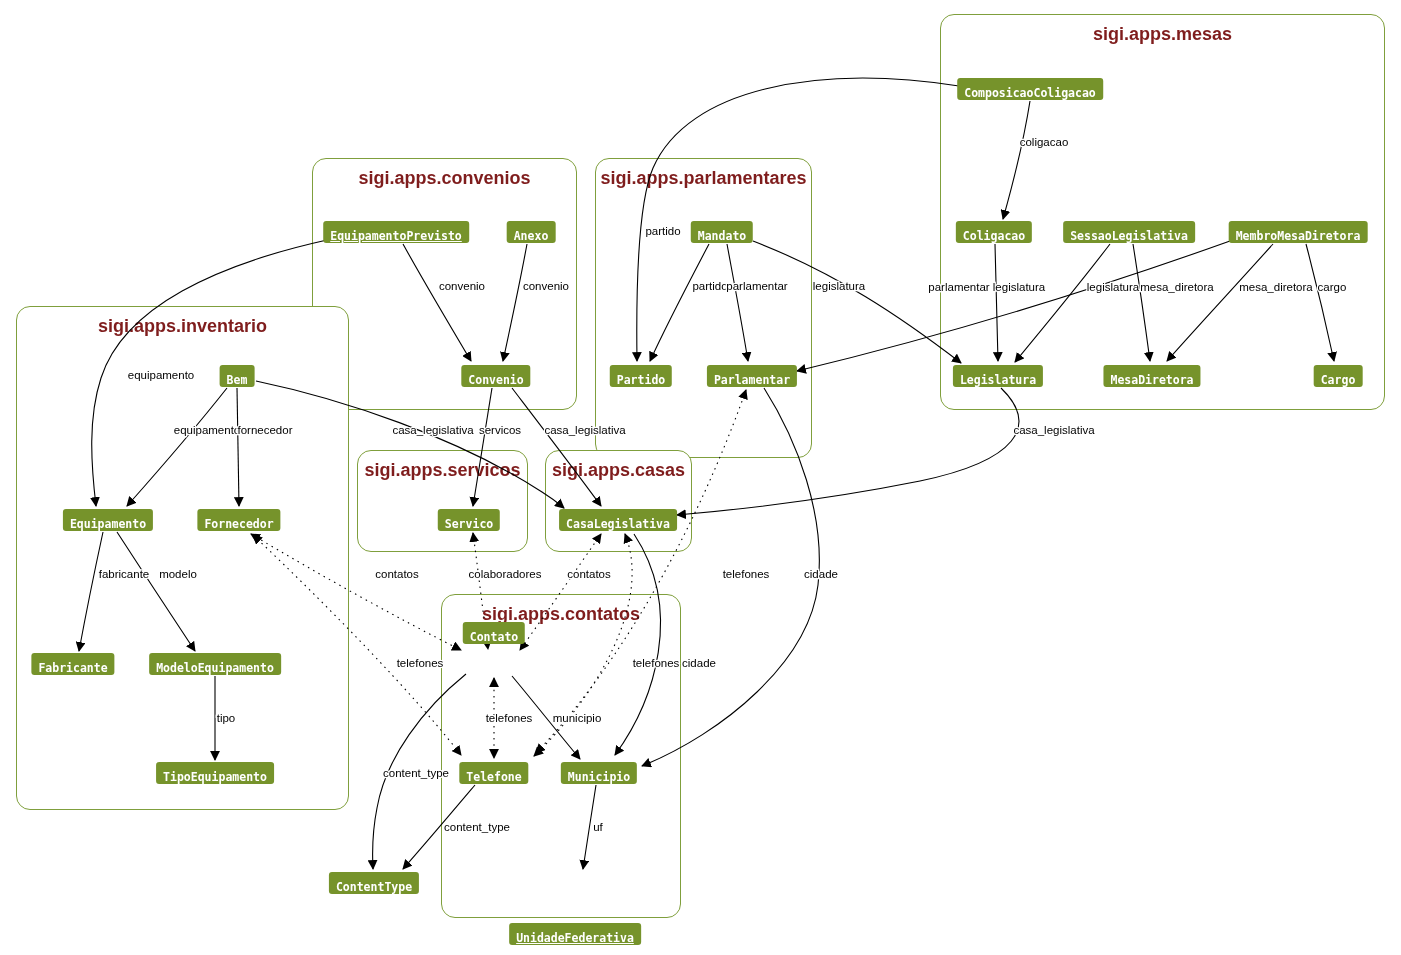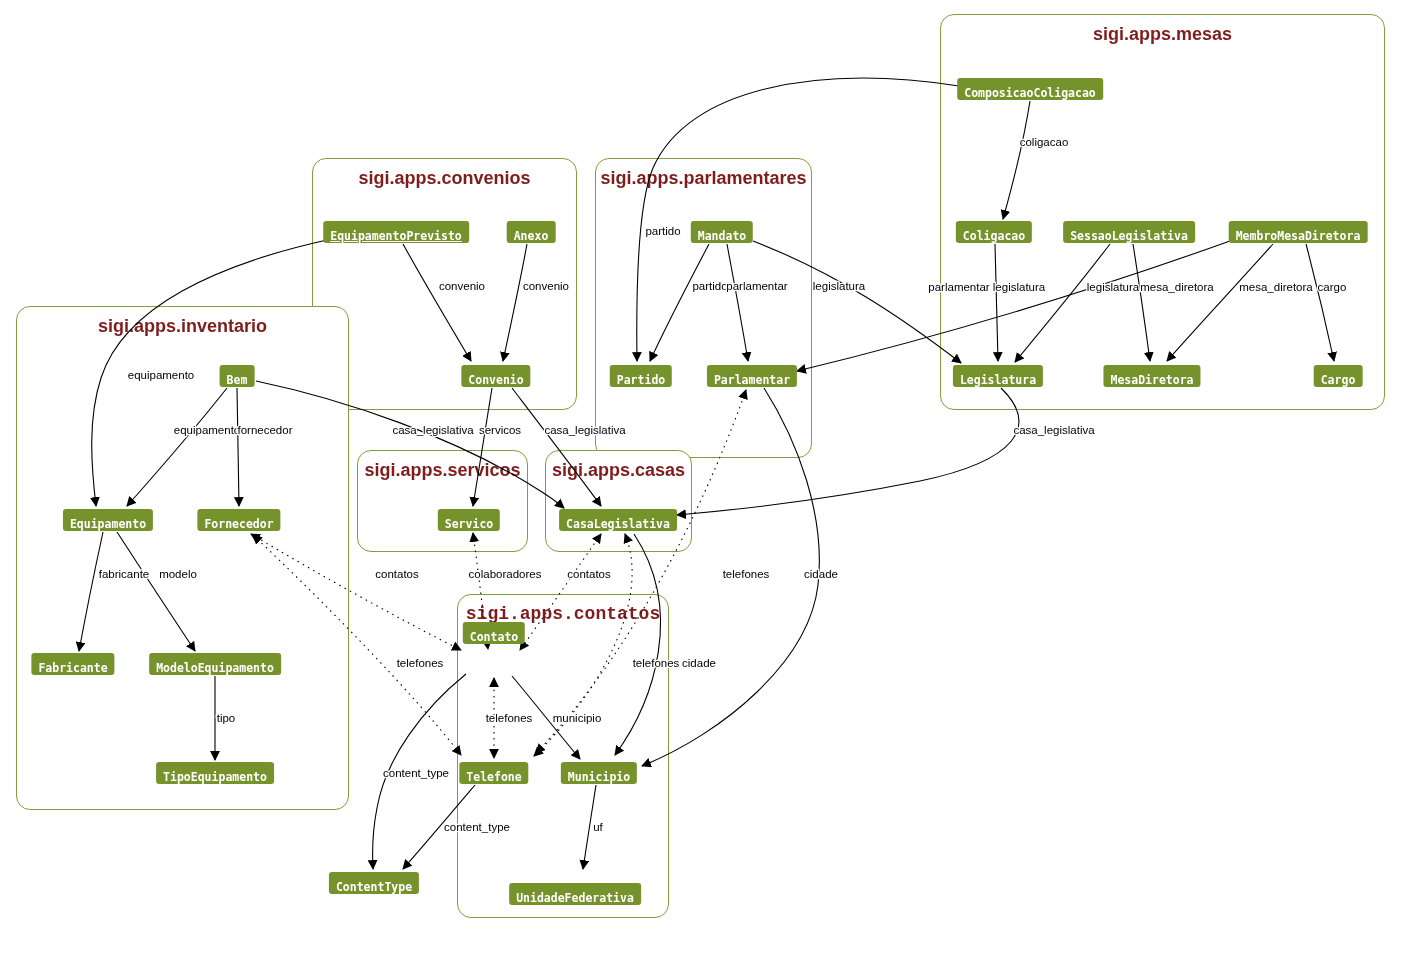"sigi.apps.contatos" div.cluster { font-family: Liberation Mono, monospace -> none; left: 457px -> 441px; width: 212px -> 240px }
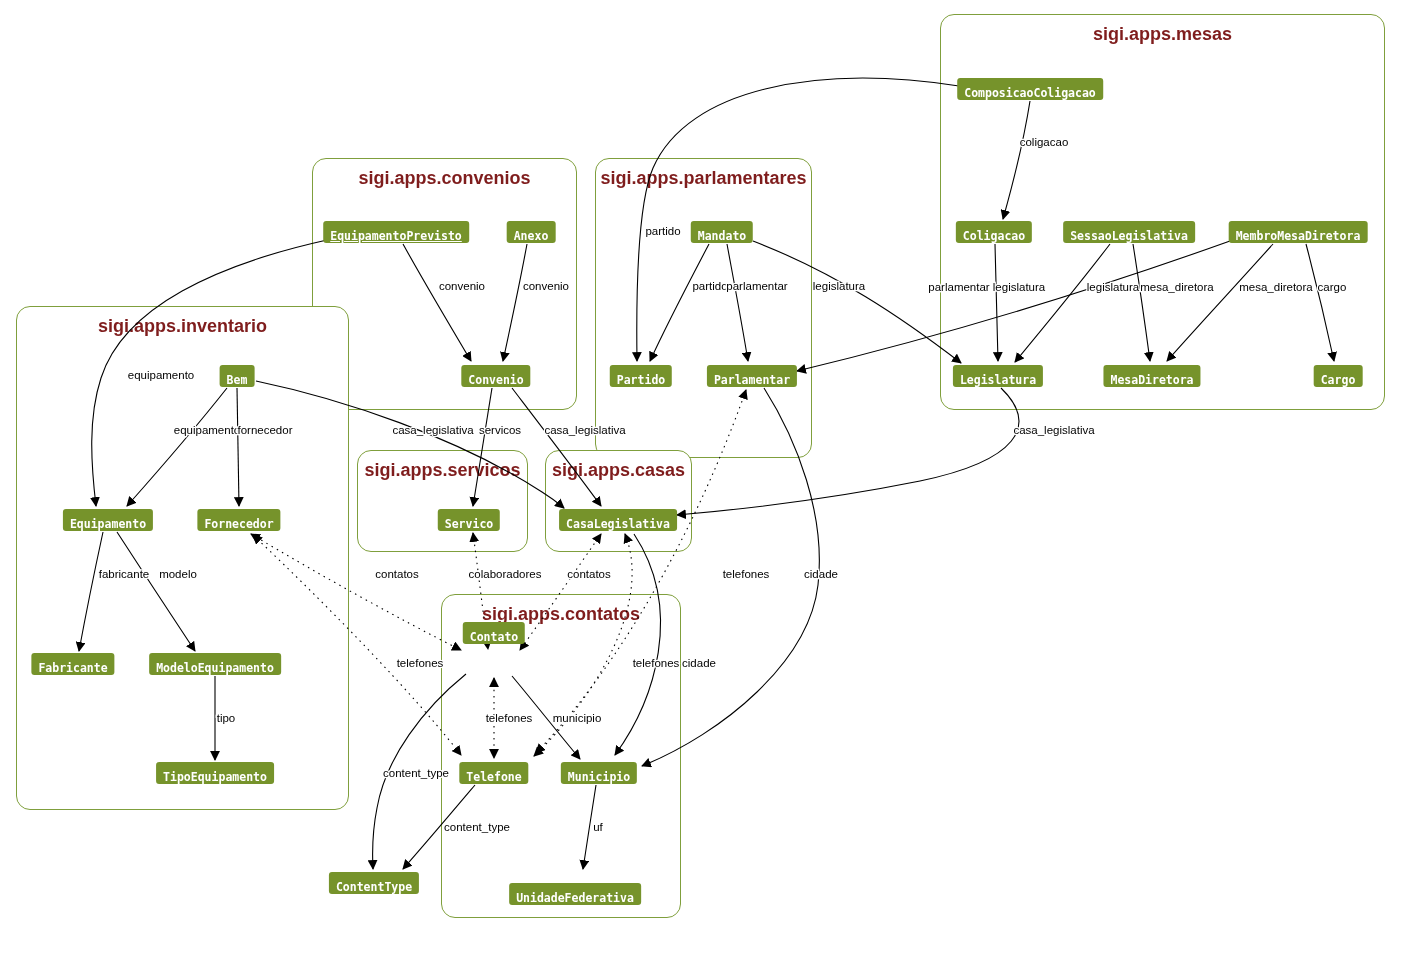"UnidadeFederativa" div.node { text-decoration: none -> underline; top: 894px -> 934px }
